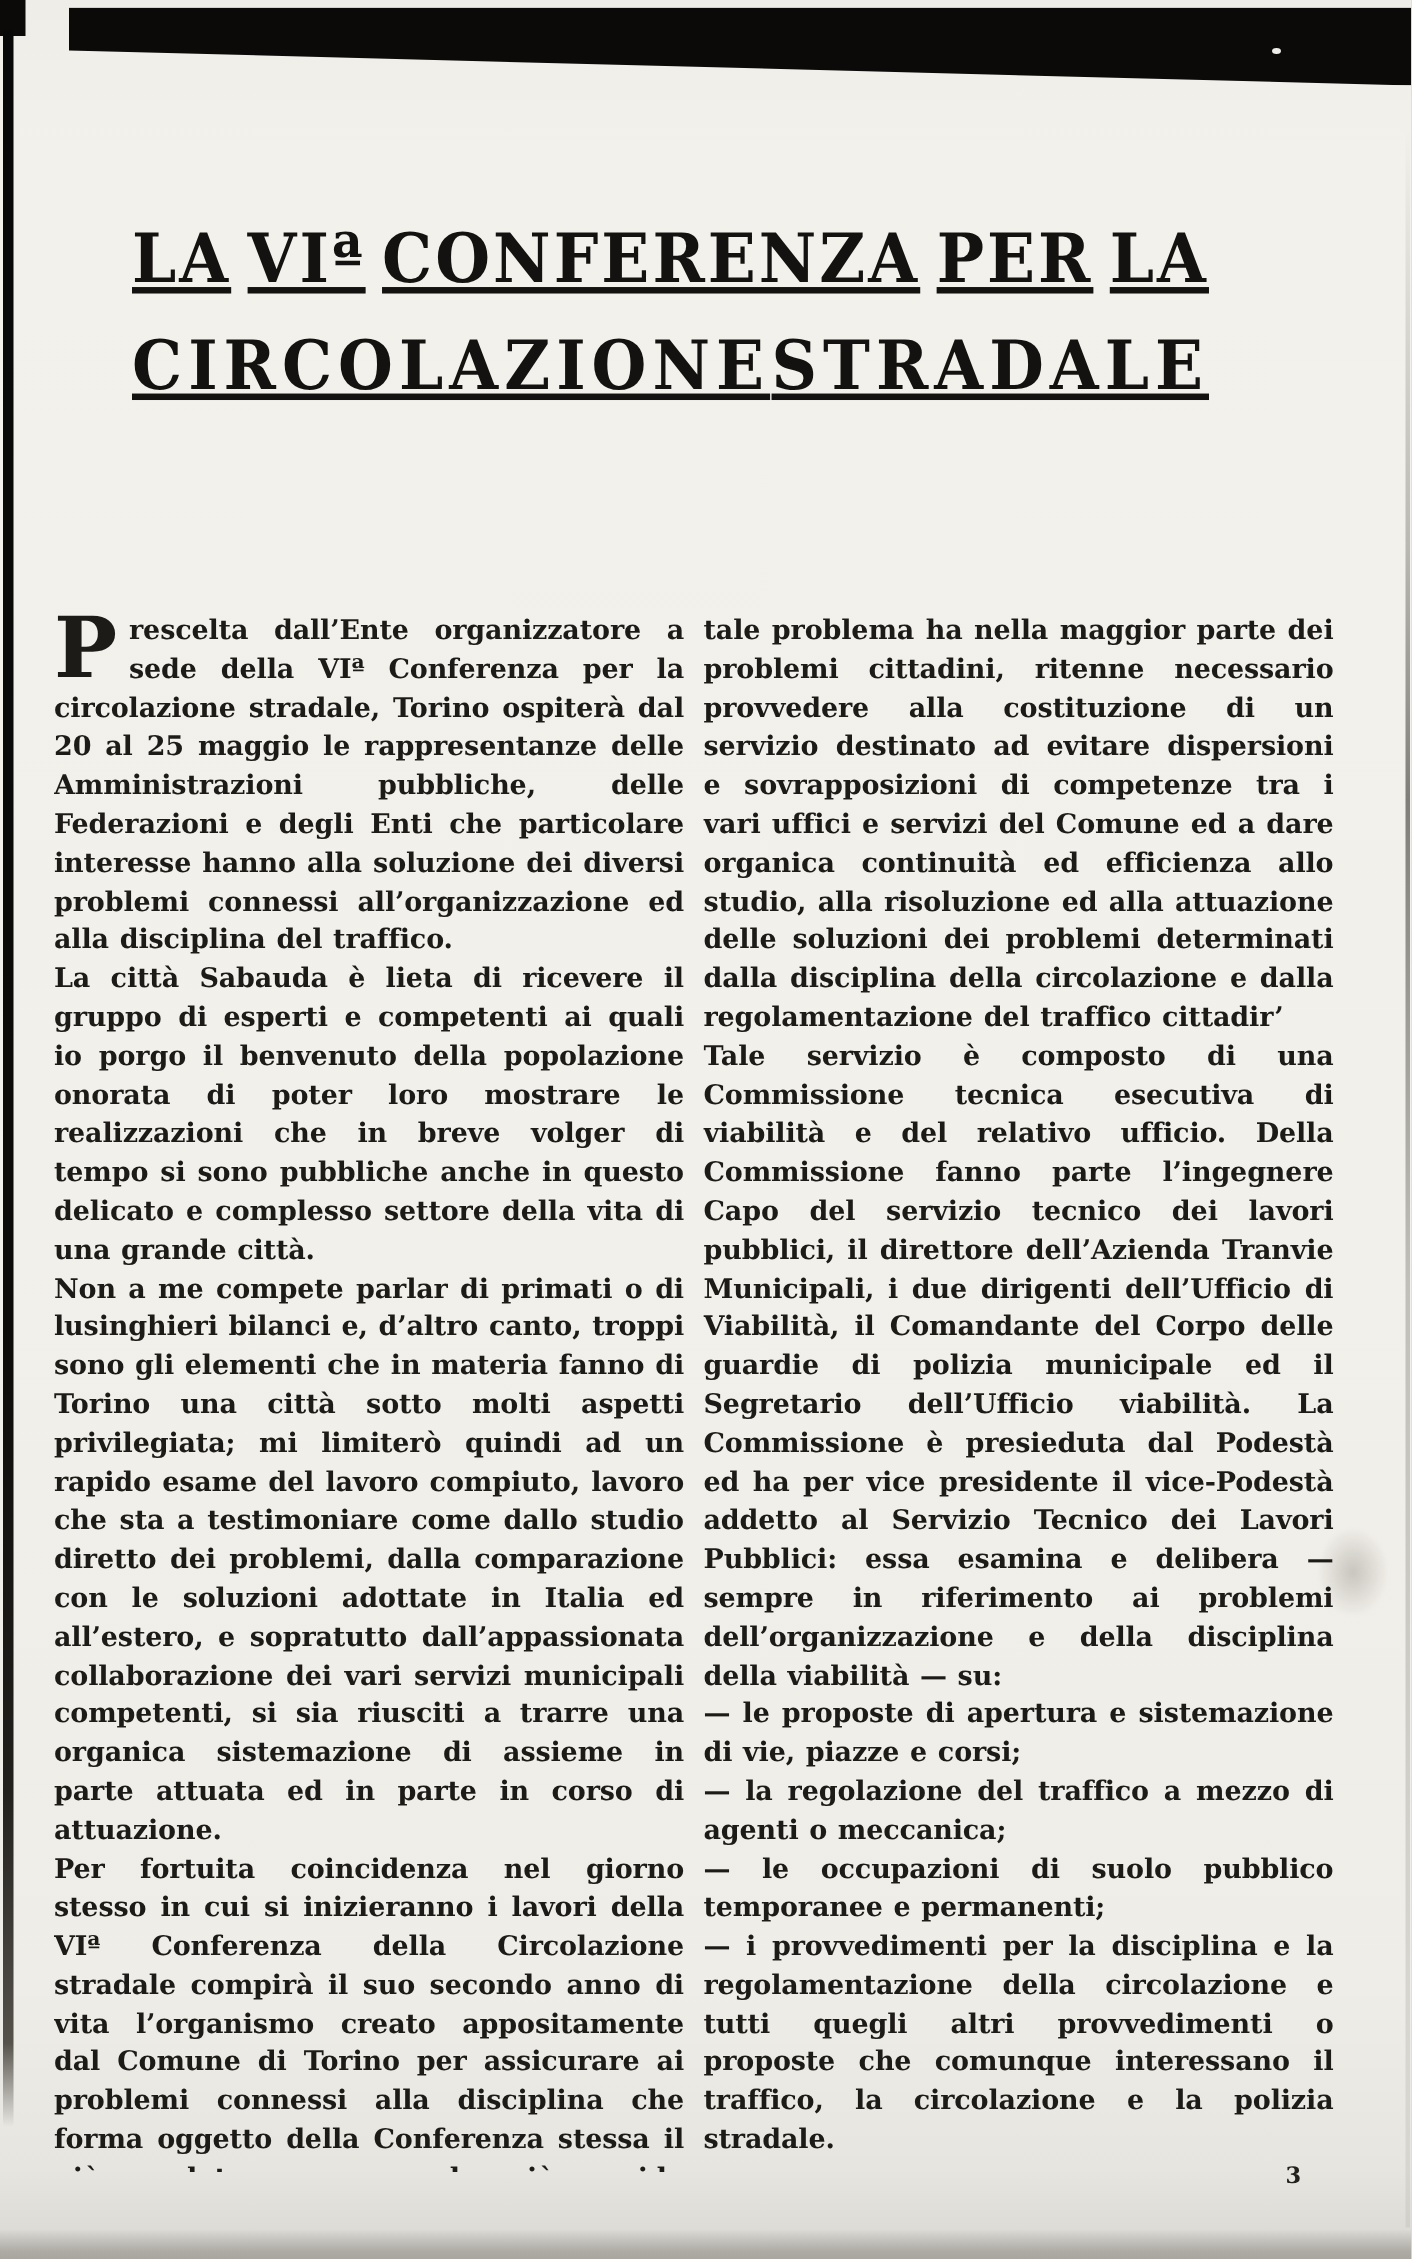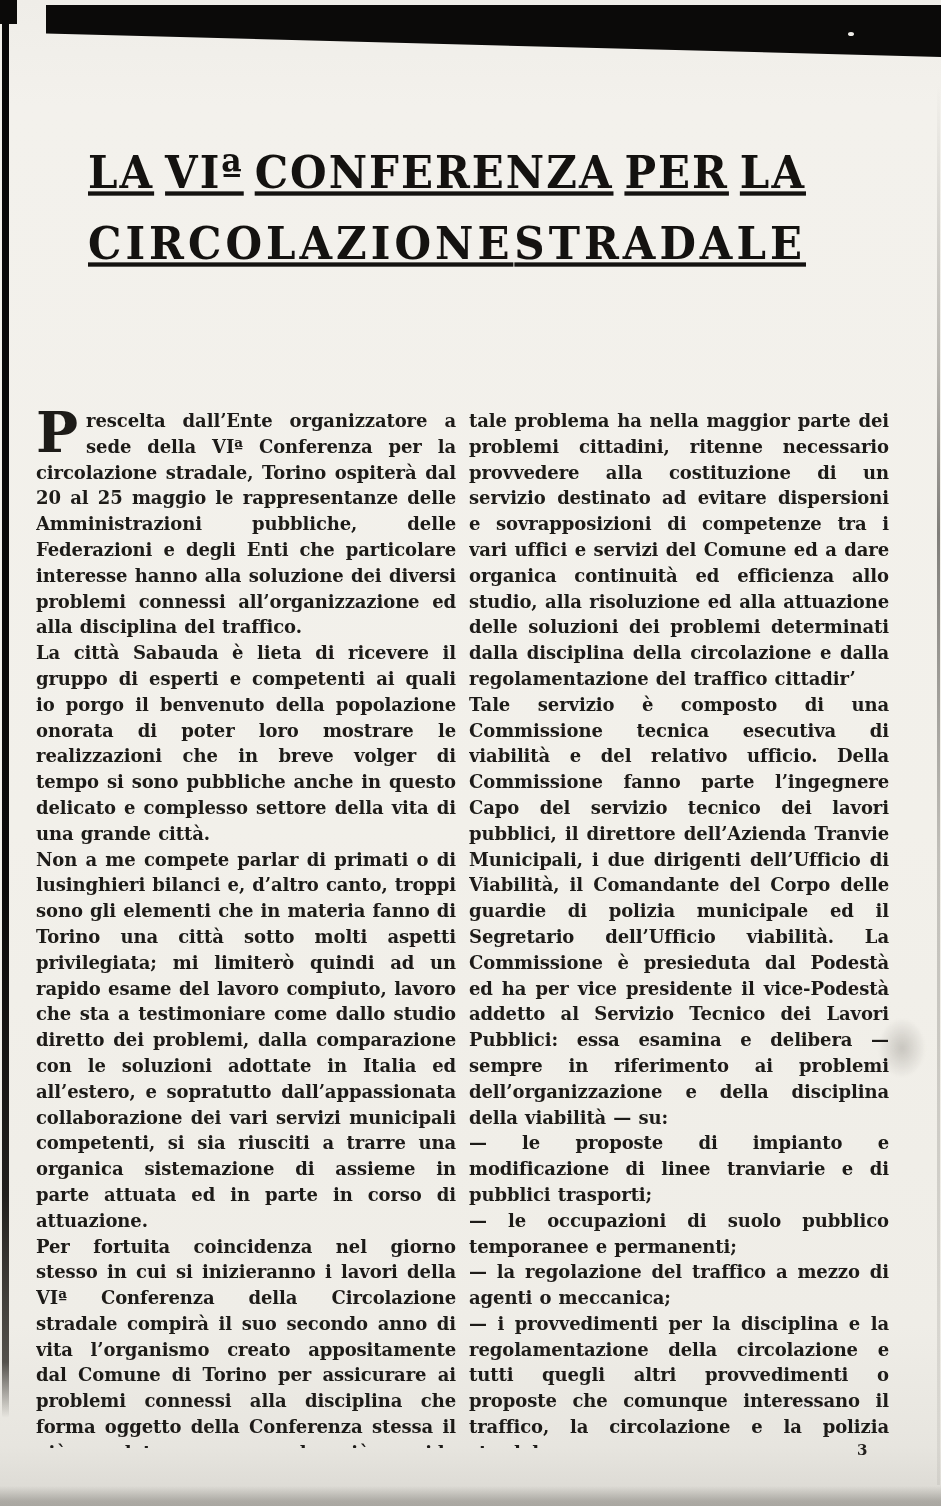"— le proposte di apertura" p { html: none -> <p>— le proposte di apertura e sistemazione di vie, piazze e corsi;</p> }
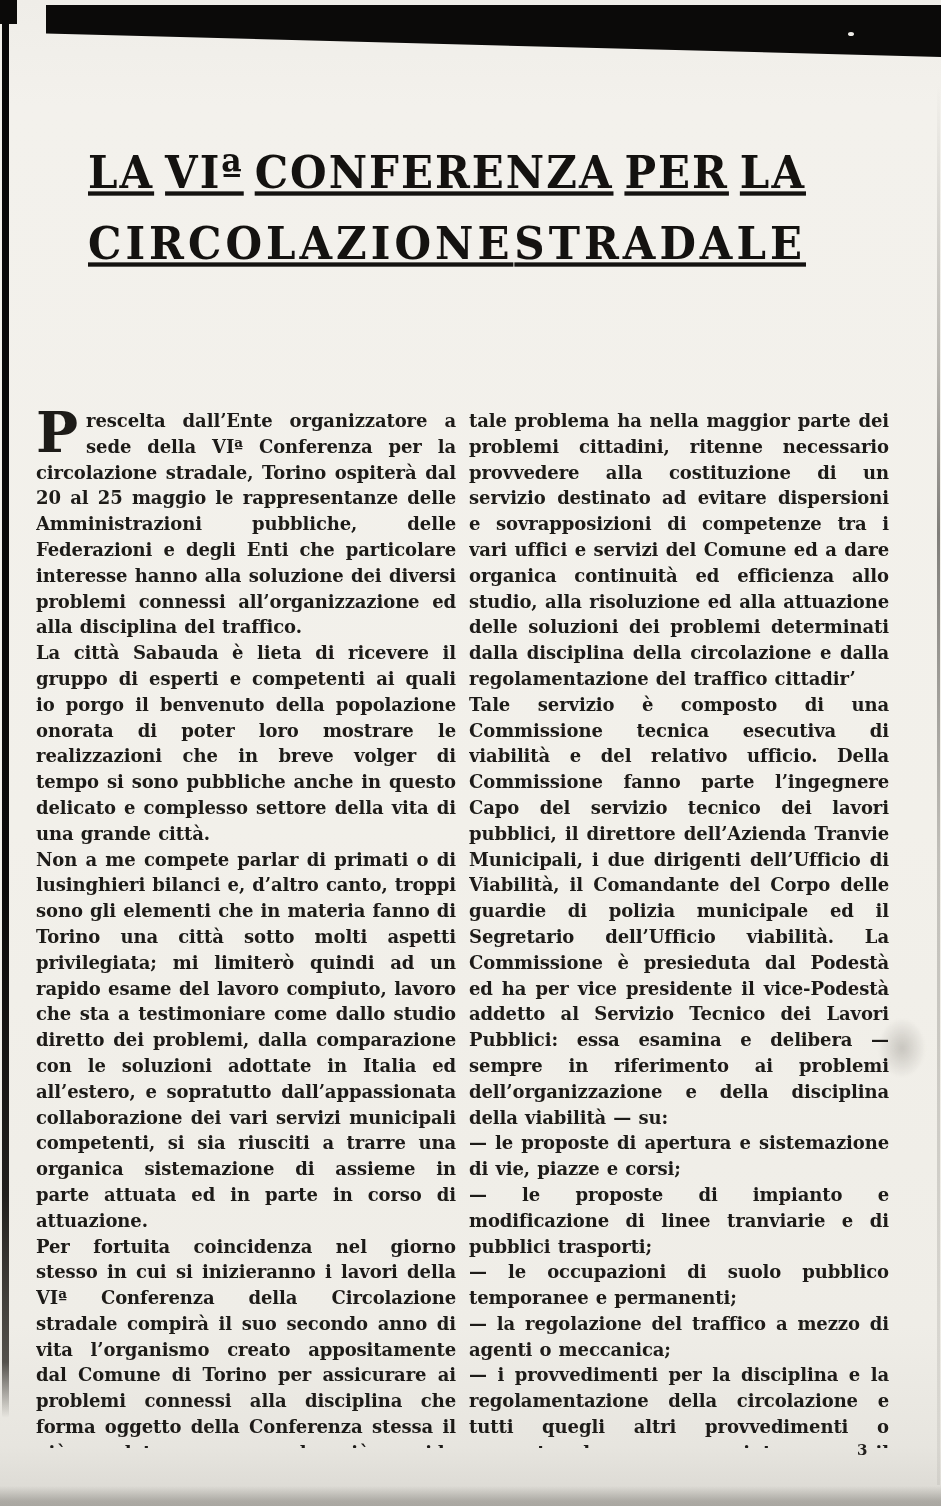"— le proposte di impianto" p { html: <p>— le proposte di impianto e modificazione di linee tranviarie e di pubblici trasporti;</p> -> none }
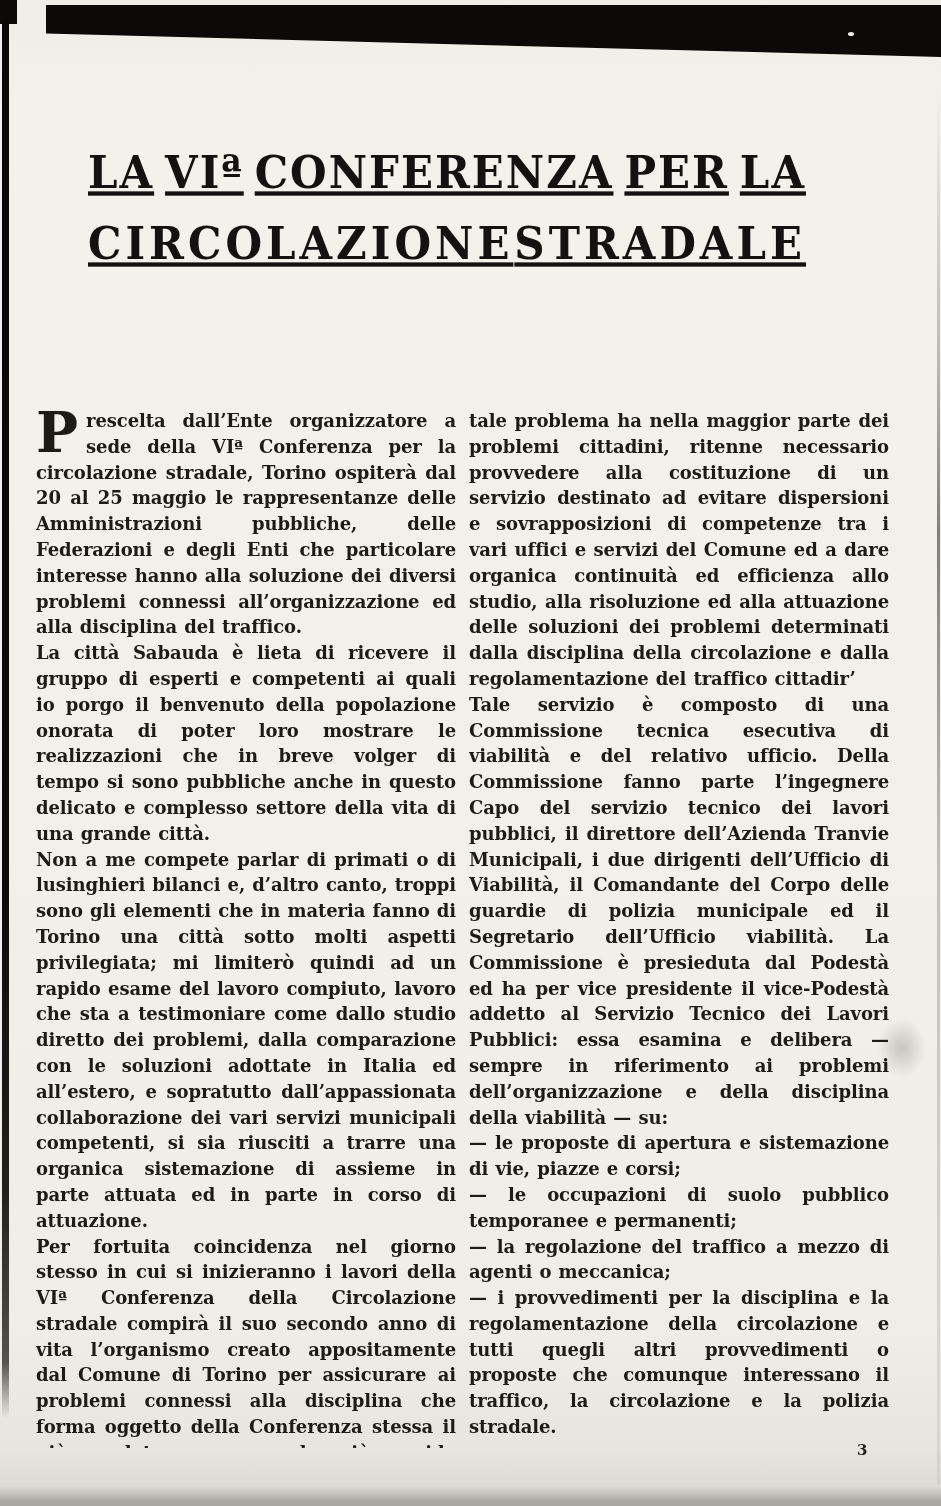"— le occupazioni di suolo" p { order: before "— la regolazione del traffico" -> after "— la regolazione del traffico" }
